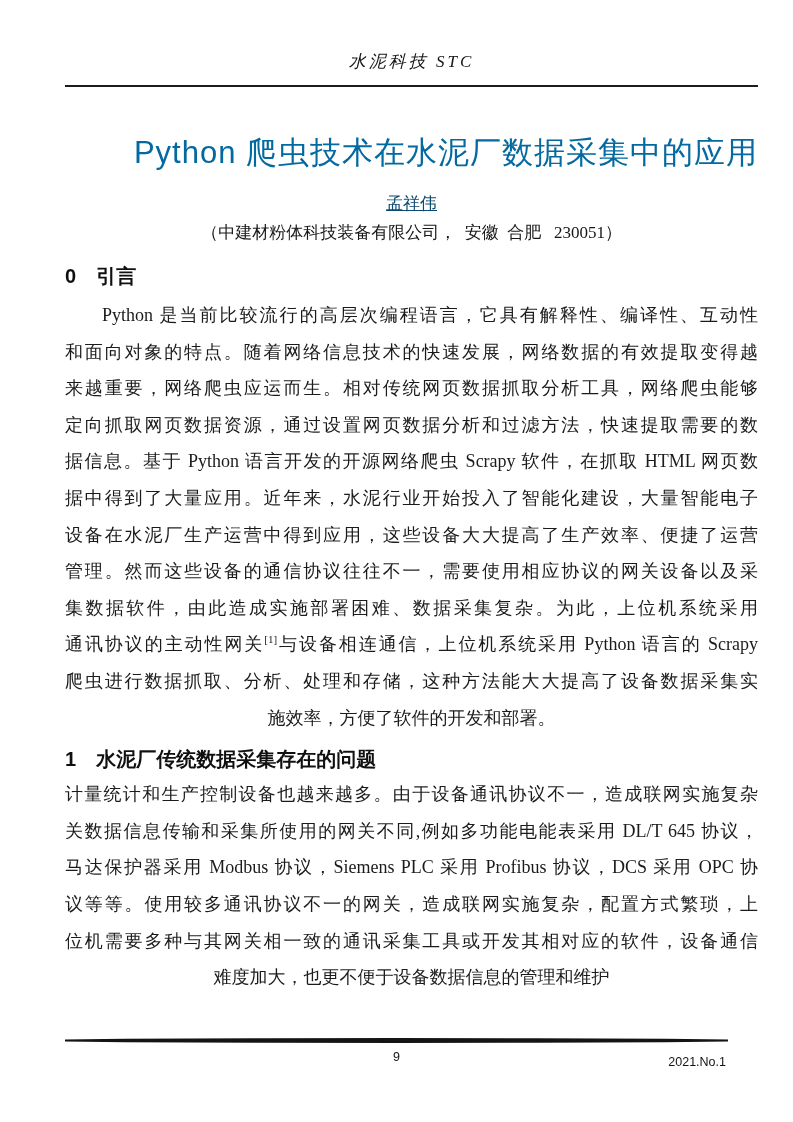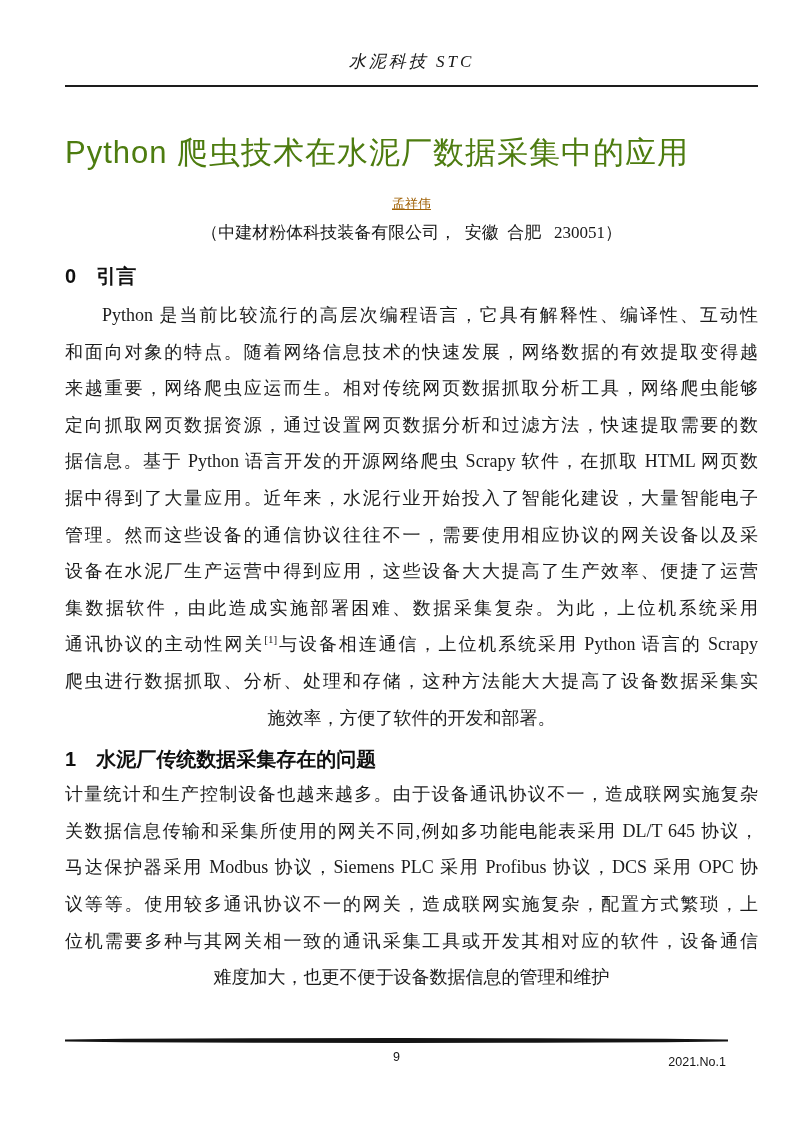"Python 爬虫技术在水泥厂数据采集中的应用" .paper-title { color: #4d7c0f -> #0369a1; text-align: left -> right }
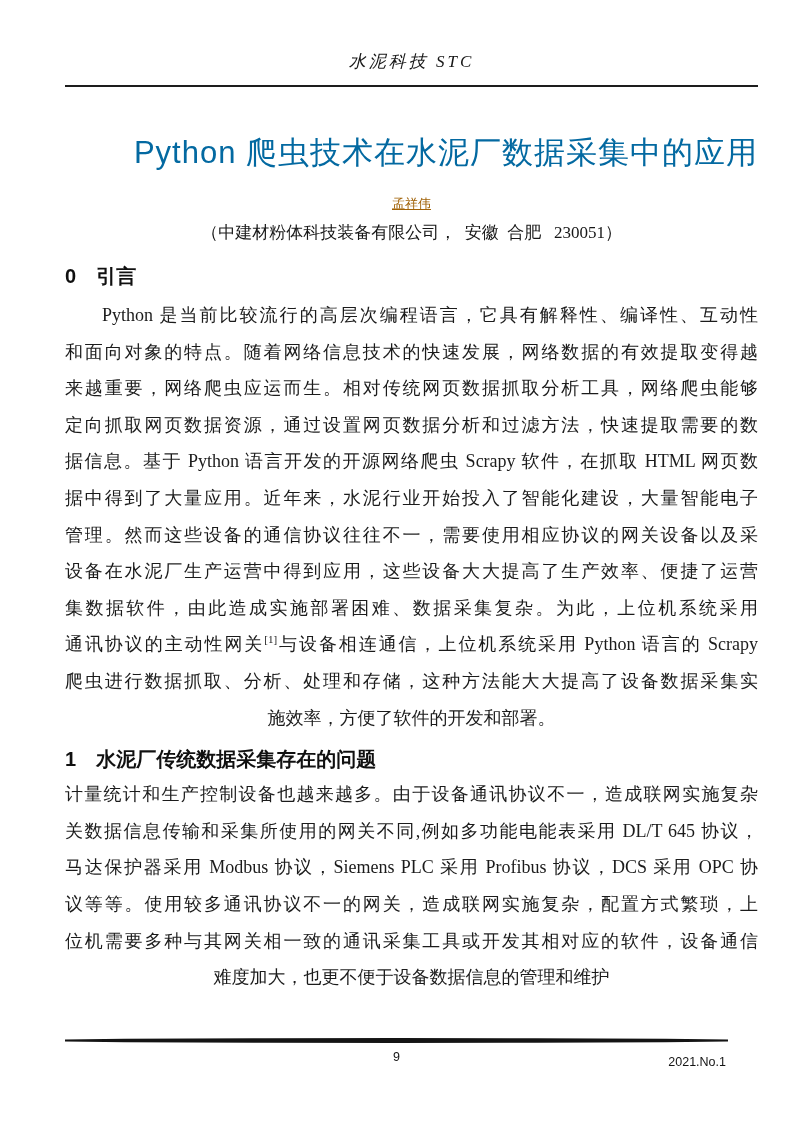"孟祥伟" .author { color: #a16207 -> #0c4a6e; font-size: 13px -> 17px }
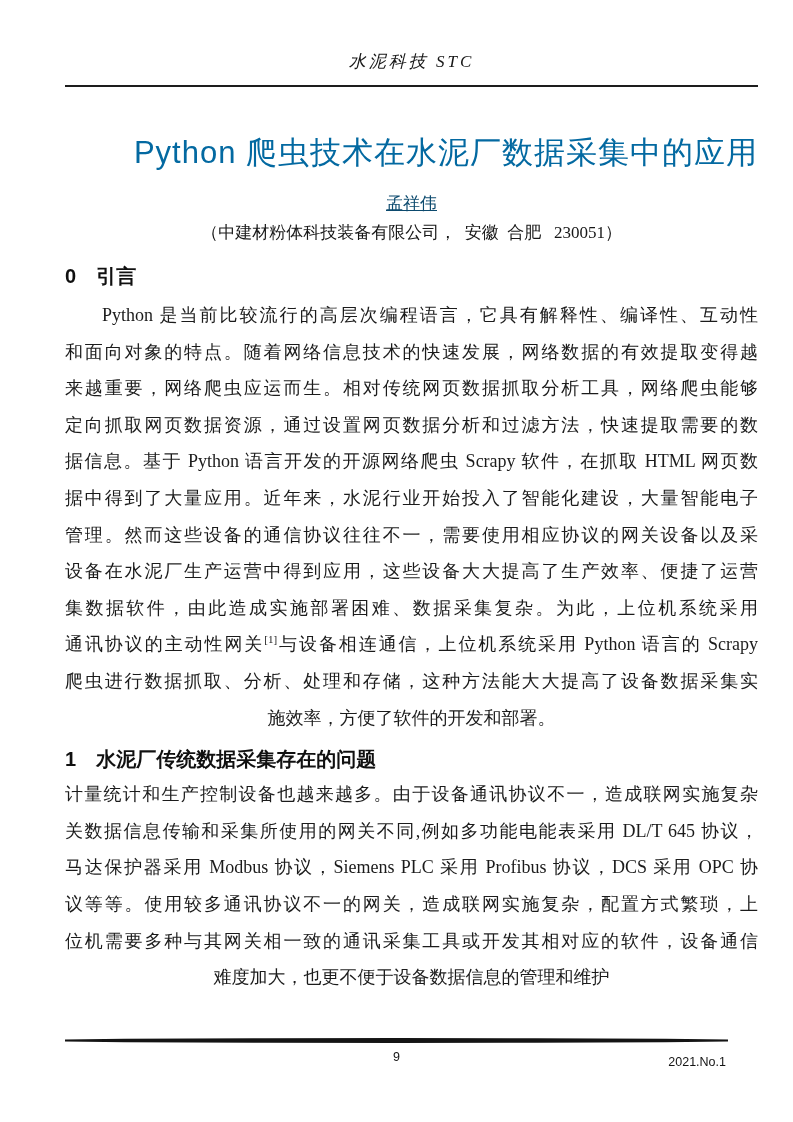"管理。然而这些设备的通信协议往往不一，需要使用相应协议的网关设备以及采" div.line { order: before "设备在水泥厂生产运营中得到应用，这些设备大大提高了生产效率、便捷了运营" -> after "设备在水泥厂生产运营中得到应用，这些设备大大提高了生产效率、便捷了运营" }
